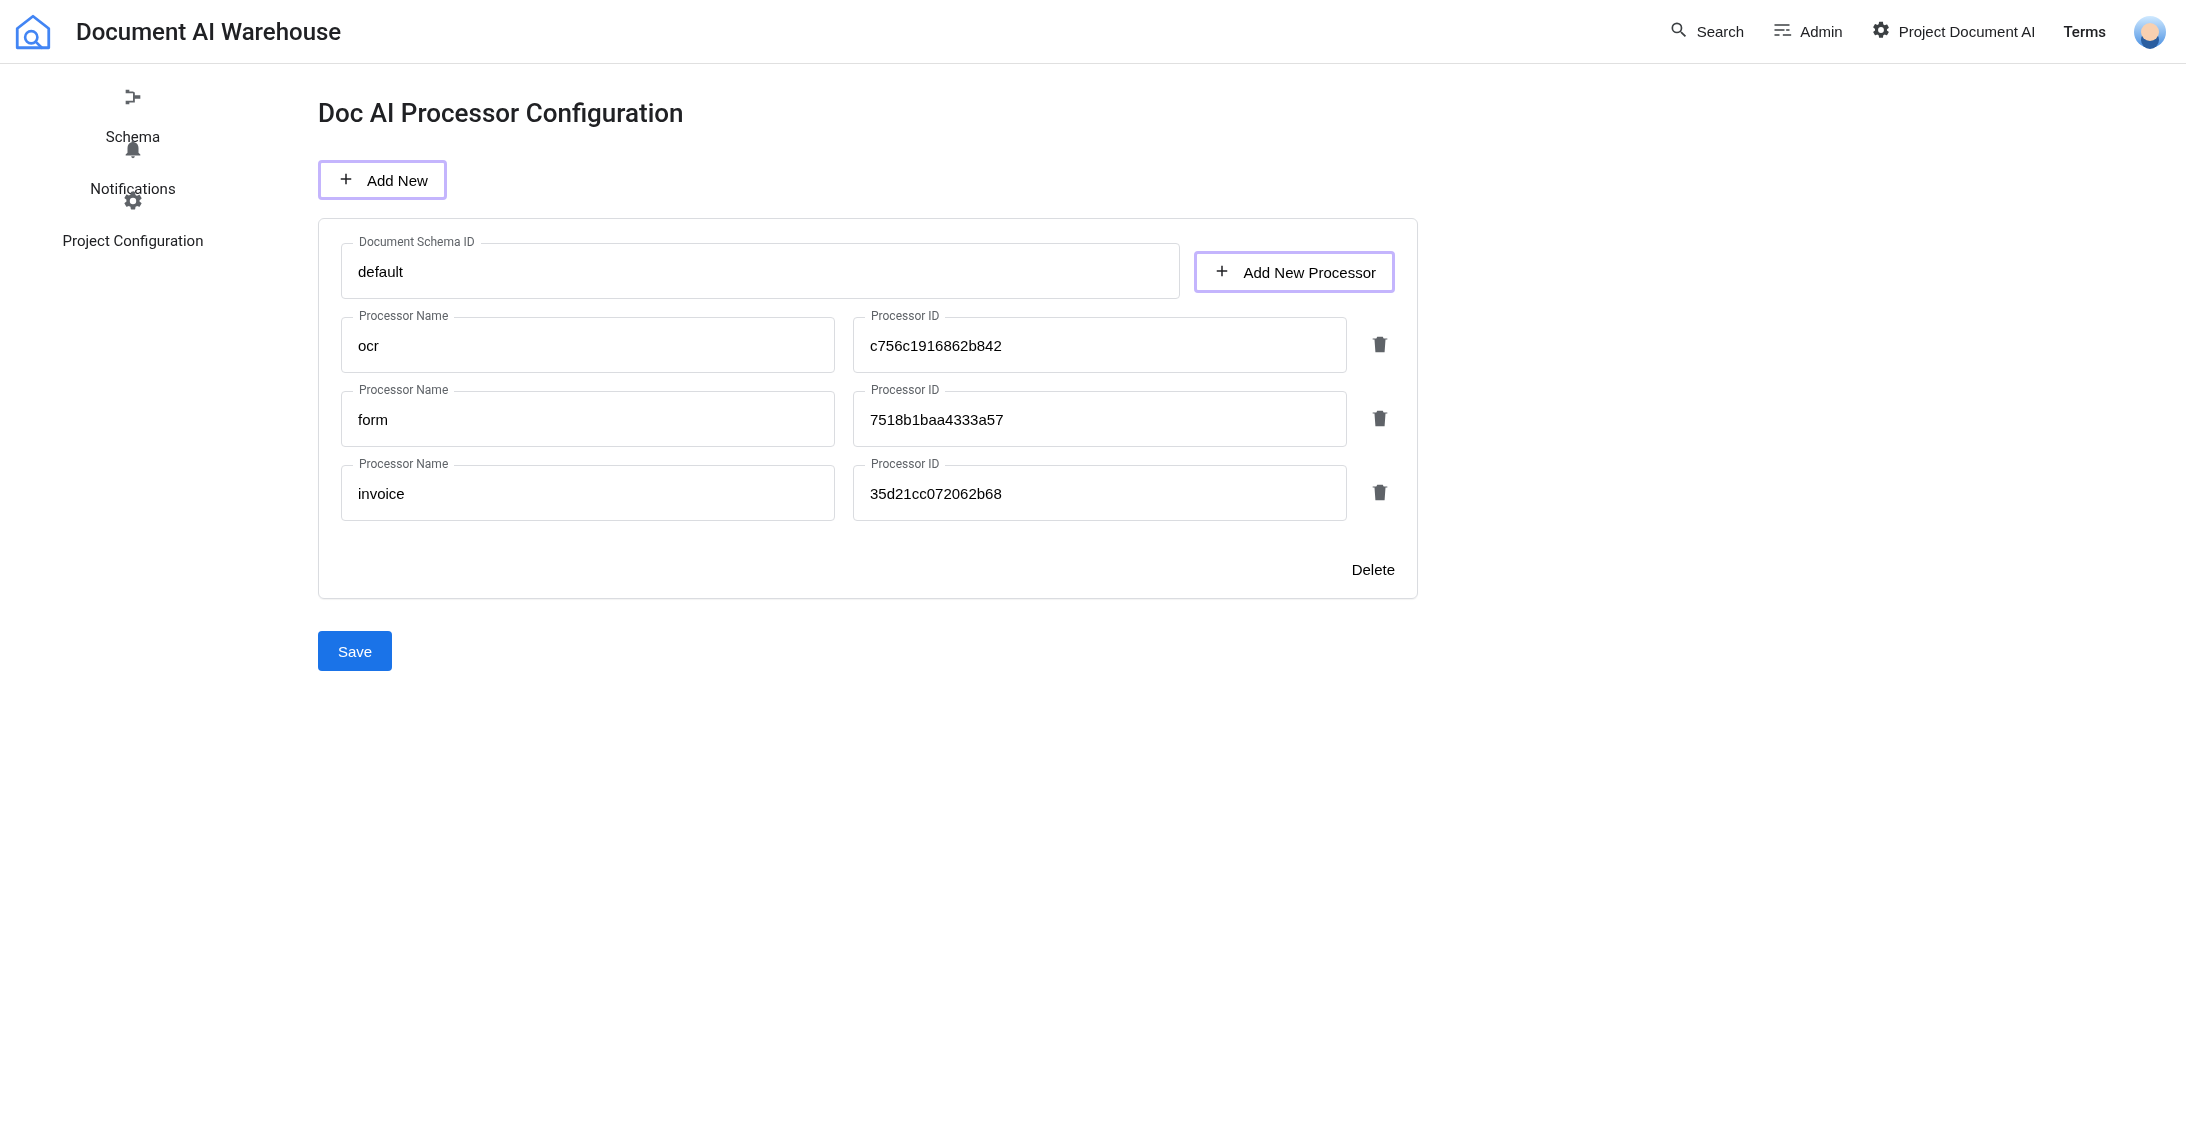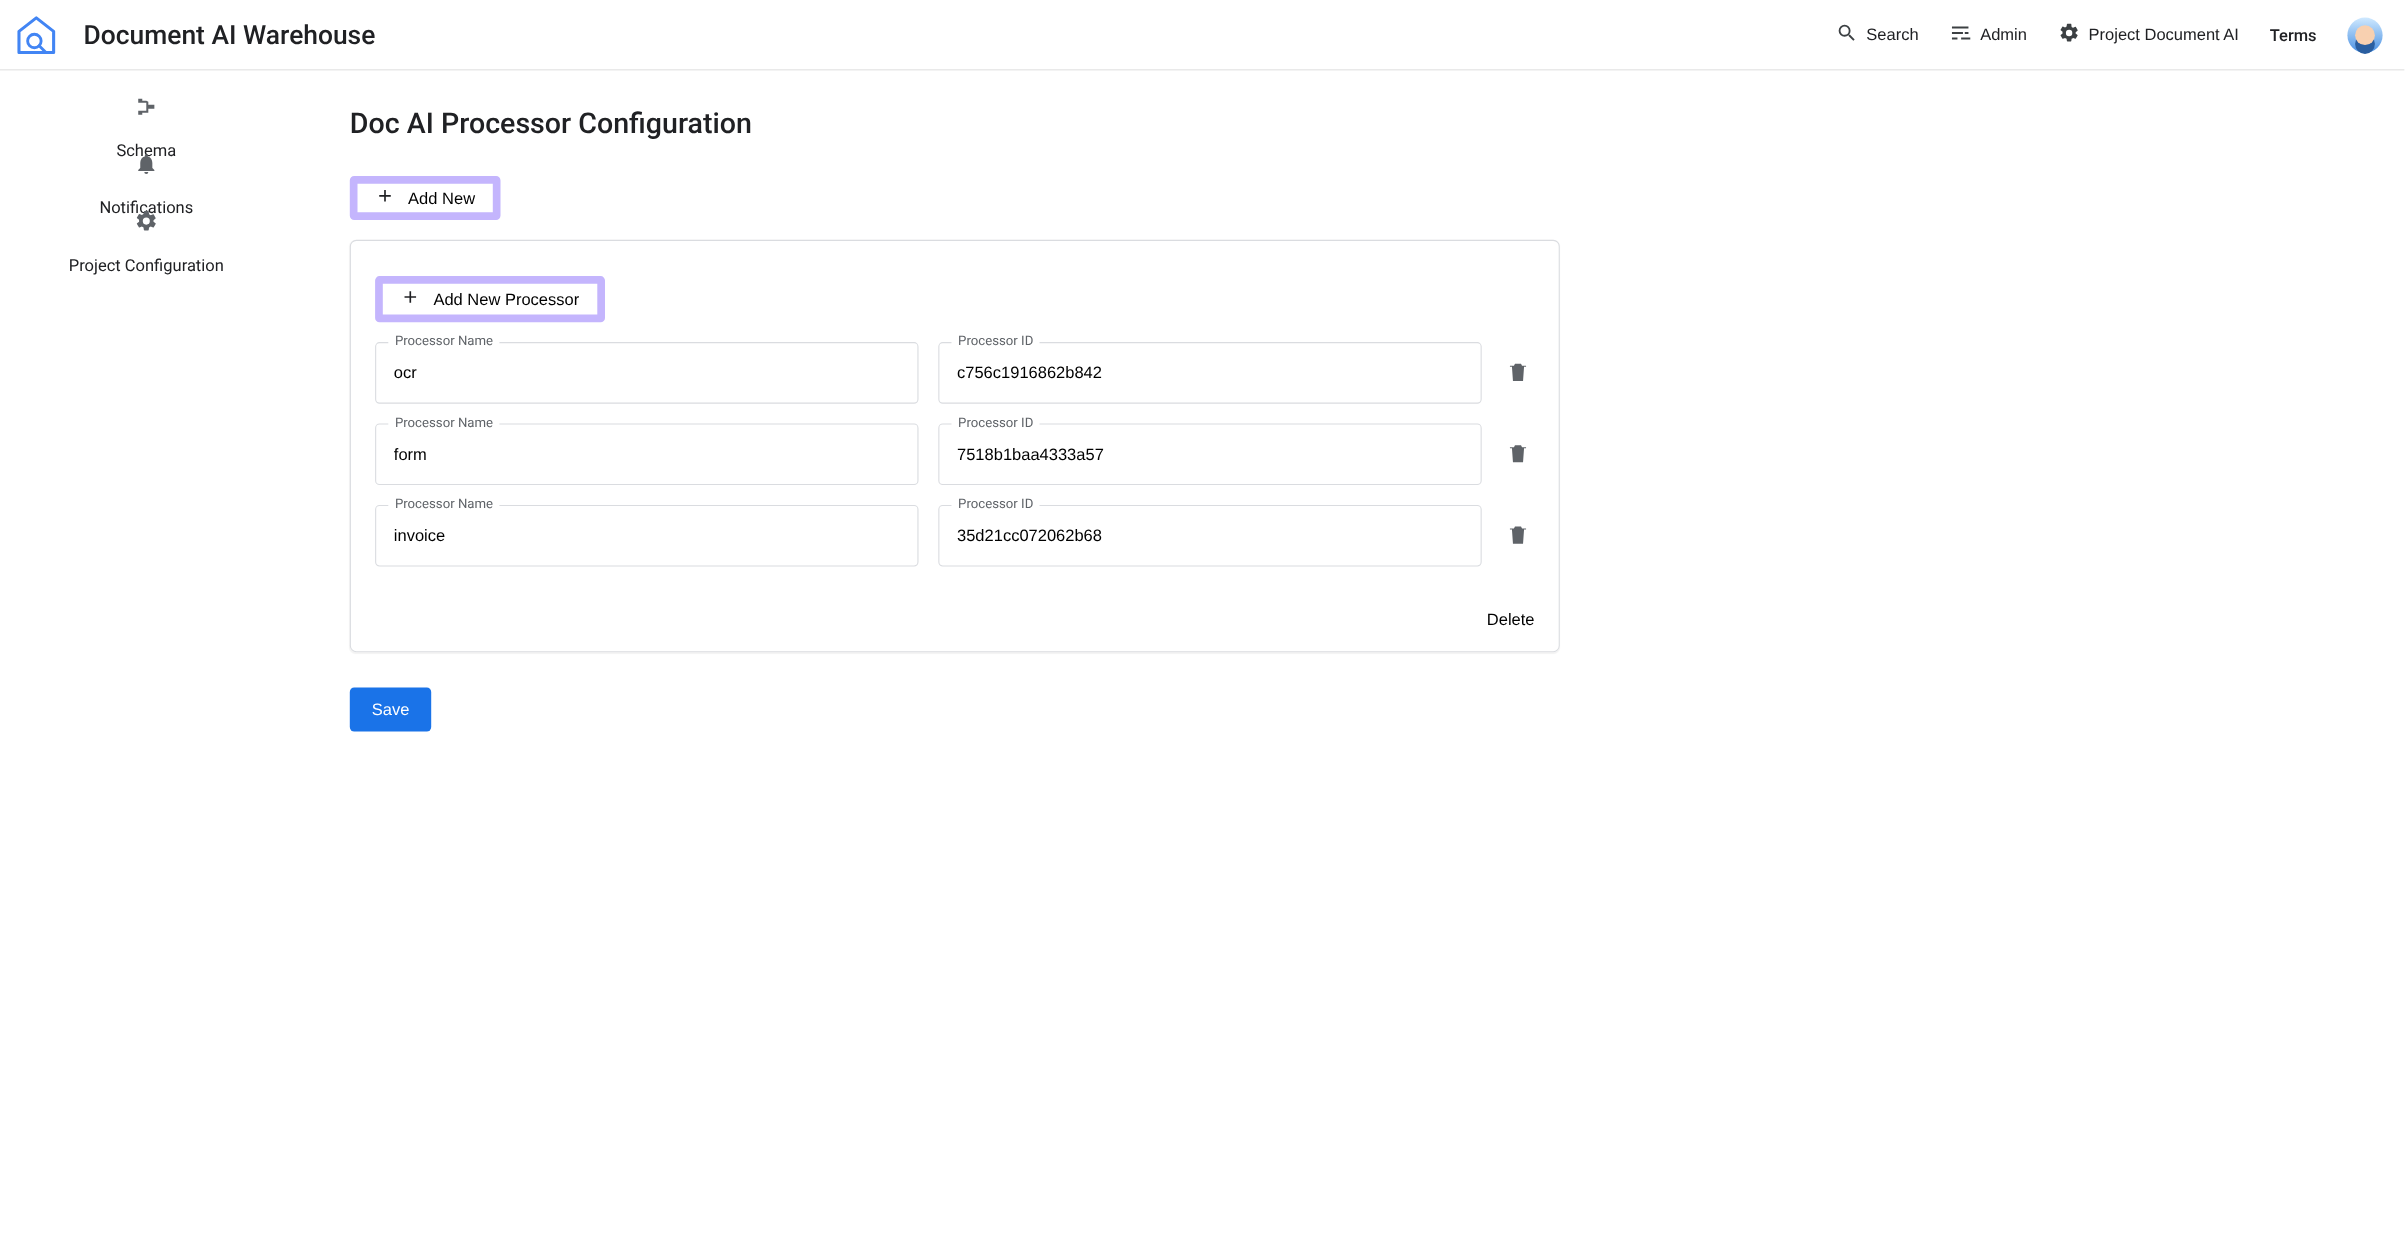"Add New" .add-new-btn, .add-proc-btn { border: 7px solid #c4b5fd -> 3px solid #c4b5fd }
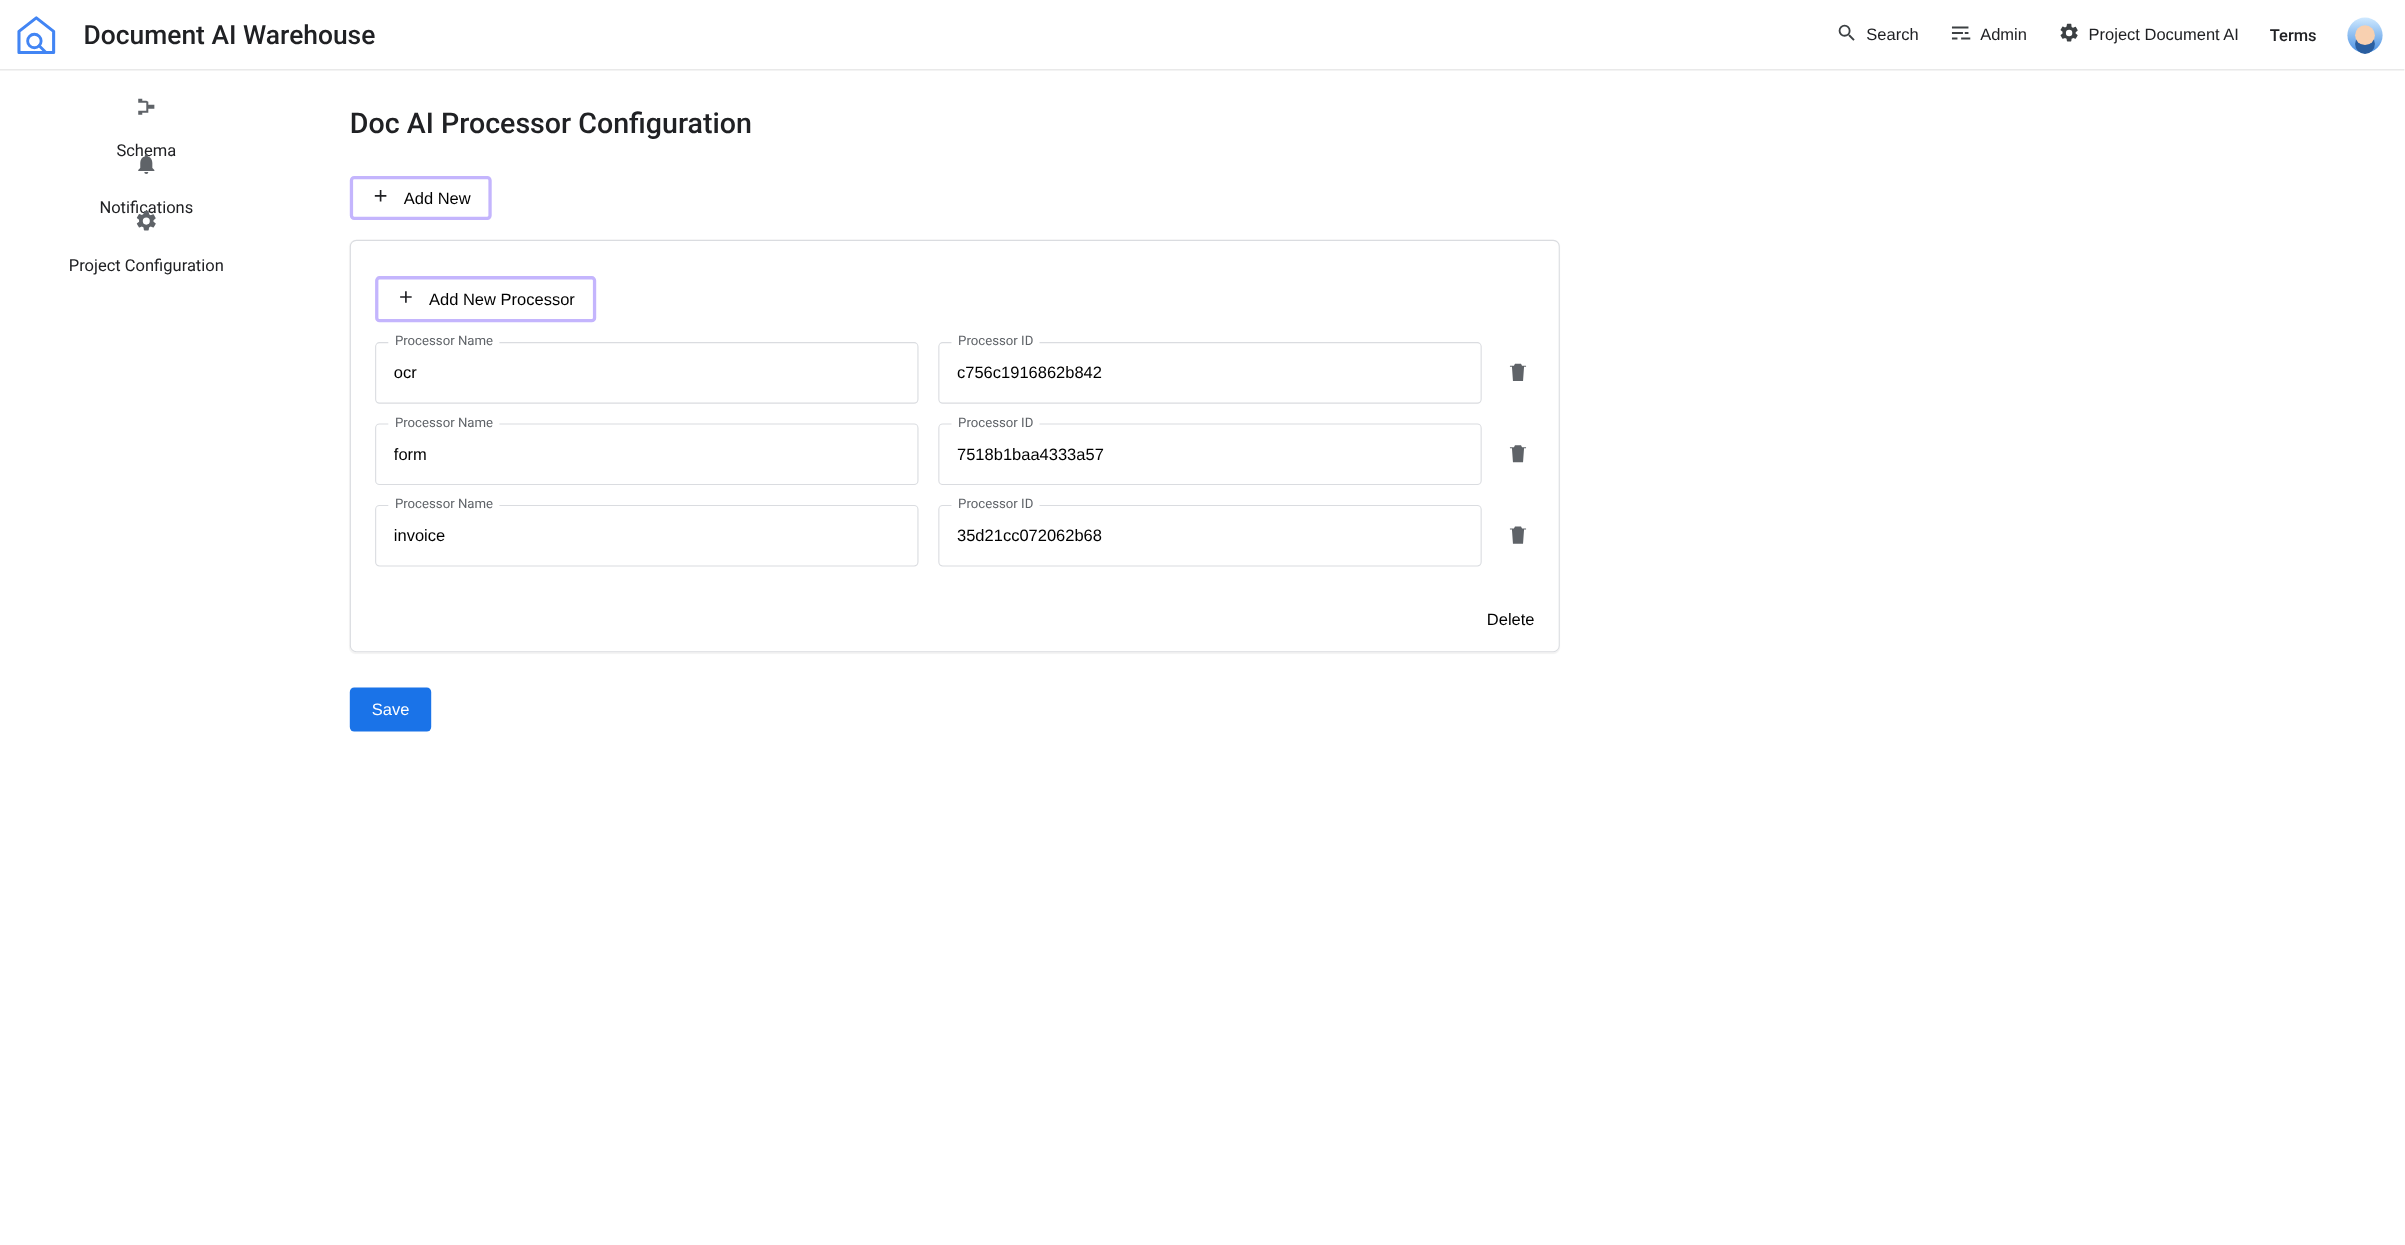"Document Schema ID" div.field { html: none -> <div> <label>Document Schema ID</label> <input> </div> }
